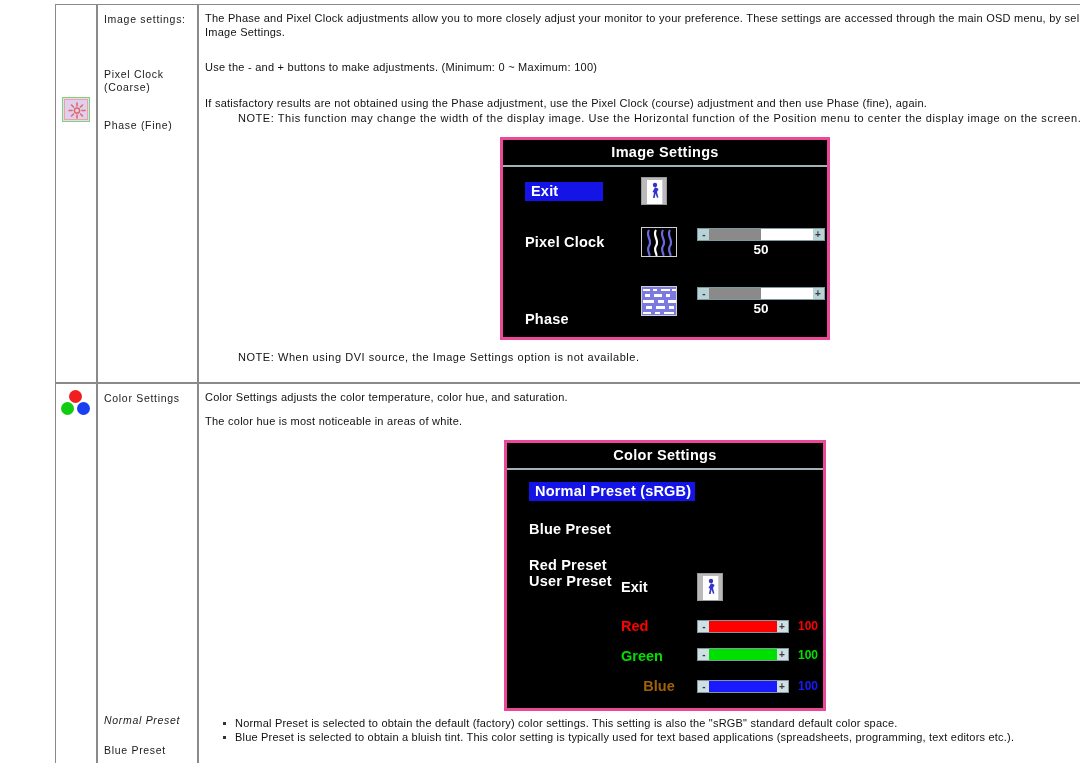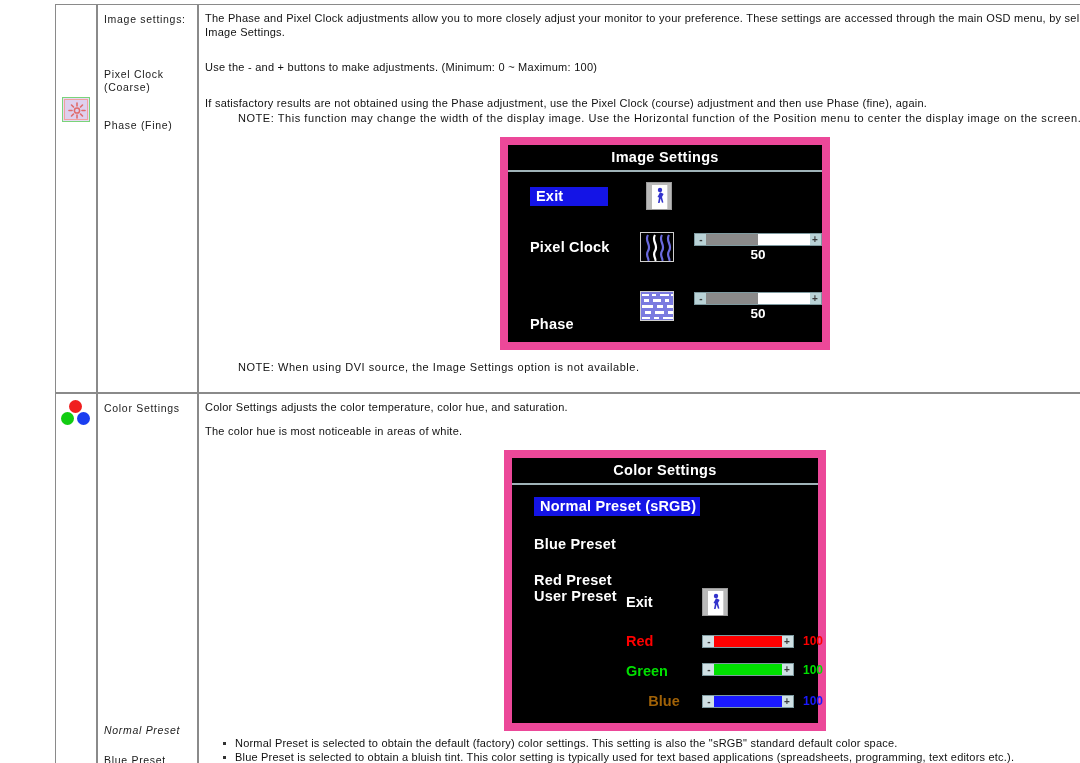"Image Settings" .osd { border: 8px solid #ec4899 -> 3px solid #ec4899 }
